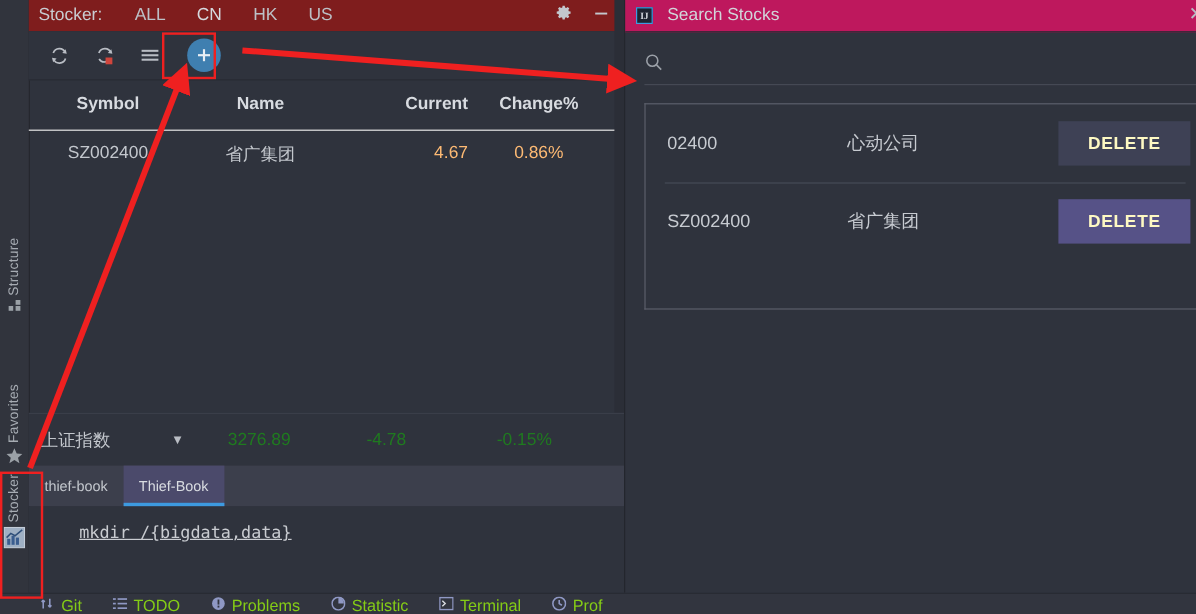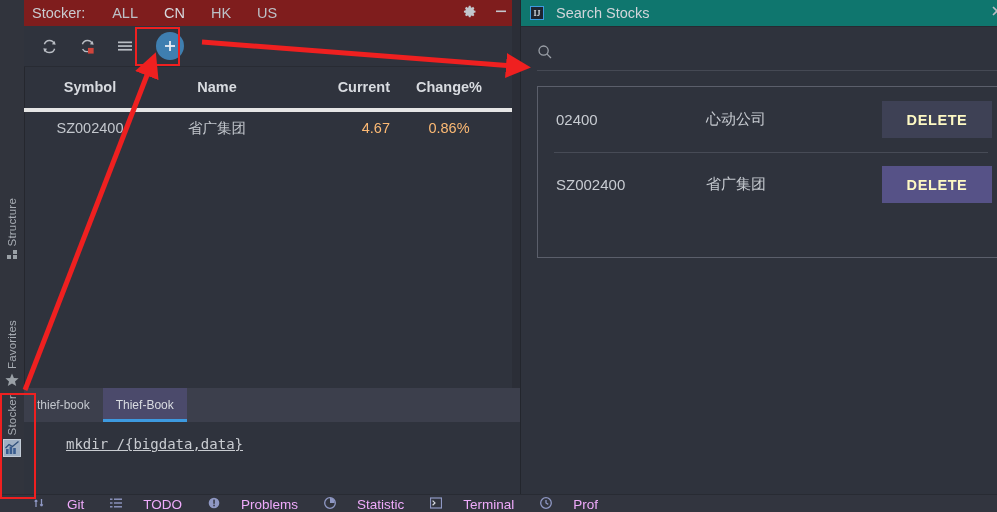"IJ" #dlg-title { background: #0f766e -> #be185d }
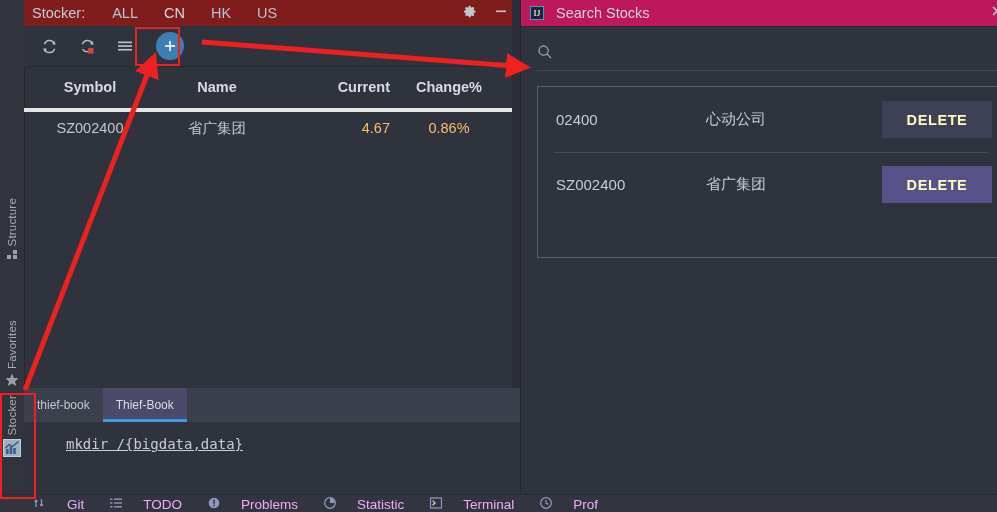"Symbol" #stk-table-head { border-bottom: 4px solid #e5e5e5 -> 1px solid #e5e5e5 }
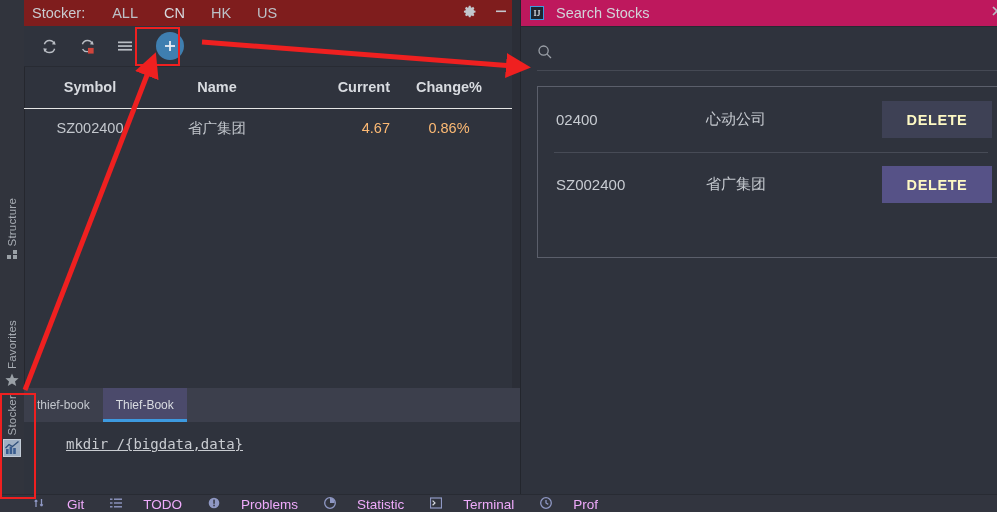"上证指数" div { html: none -> <div> <div>上证指数</div> <div>▼</div> <div>3276.89</div> <div>-4.78</div> <div>-0.15%</div> </div> }
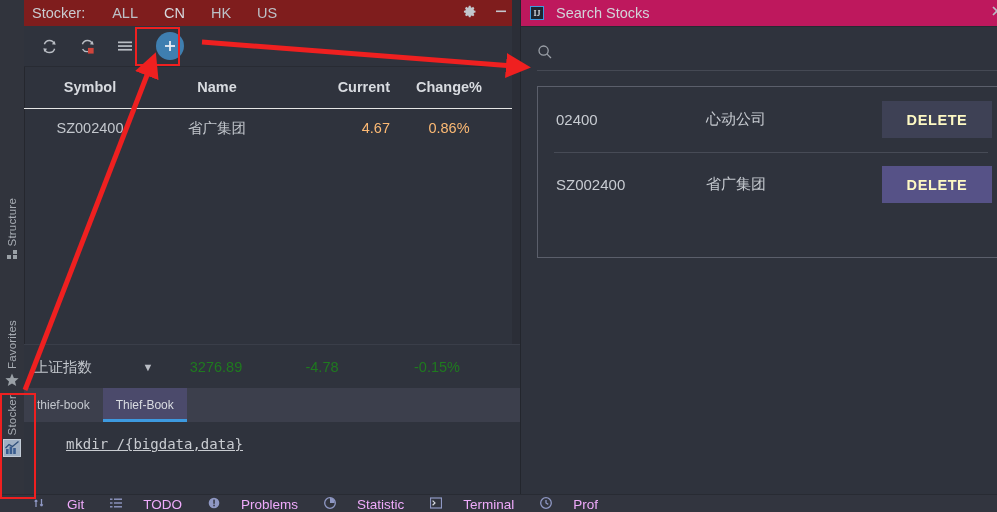"Git" .sb-item { color: #f0abfc -> #84cc16; gap: 21px -> 5px }
